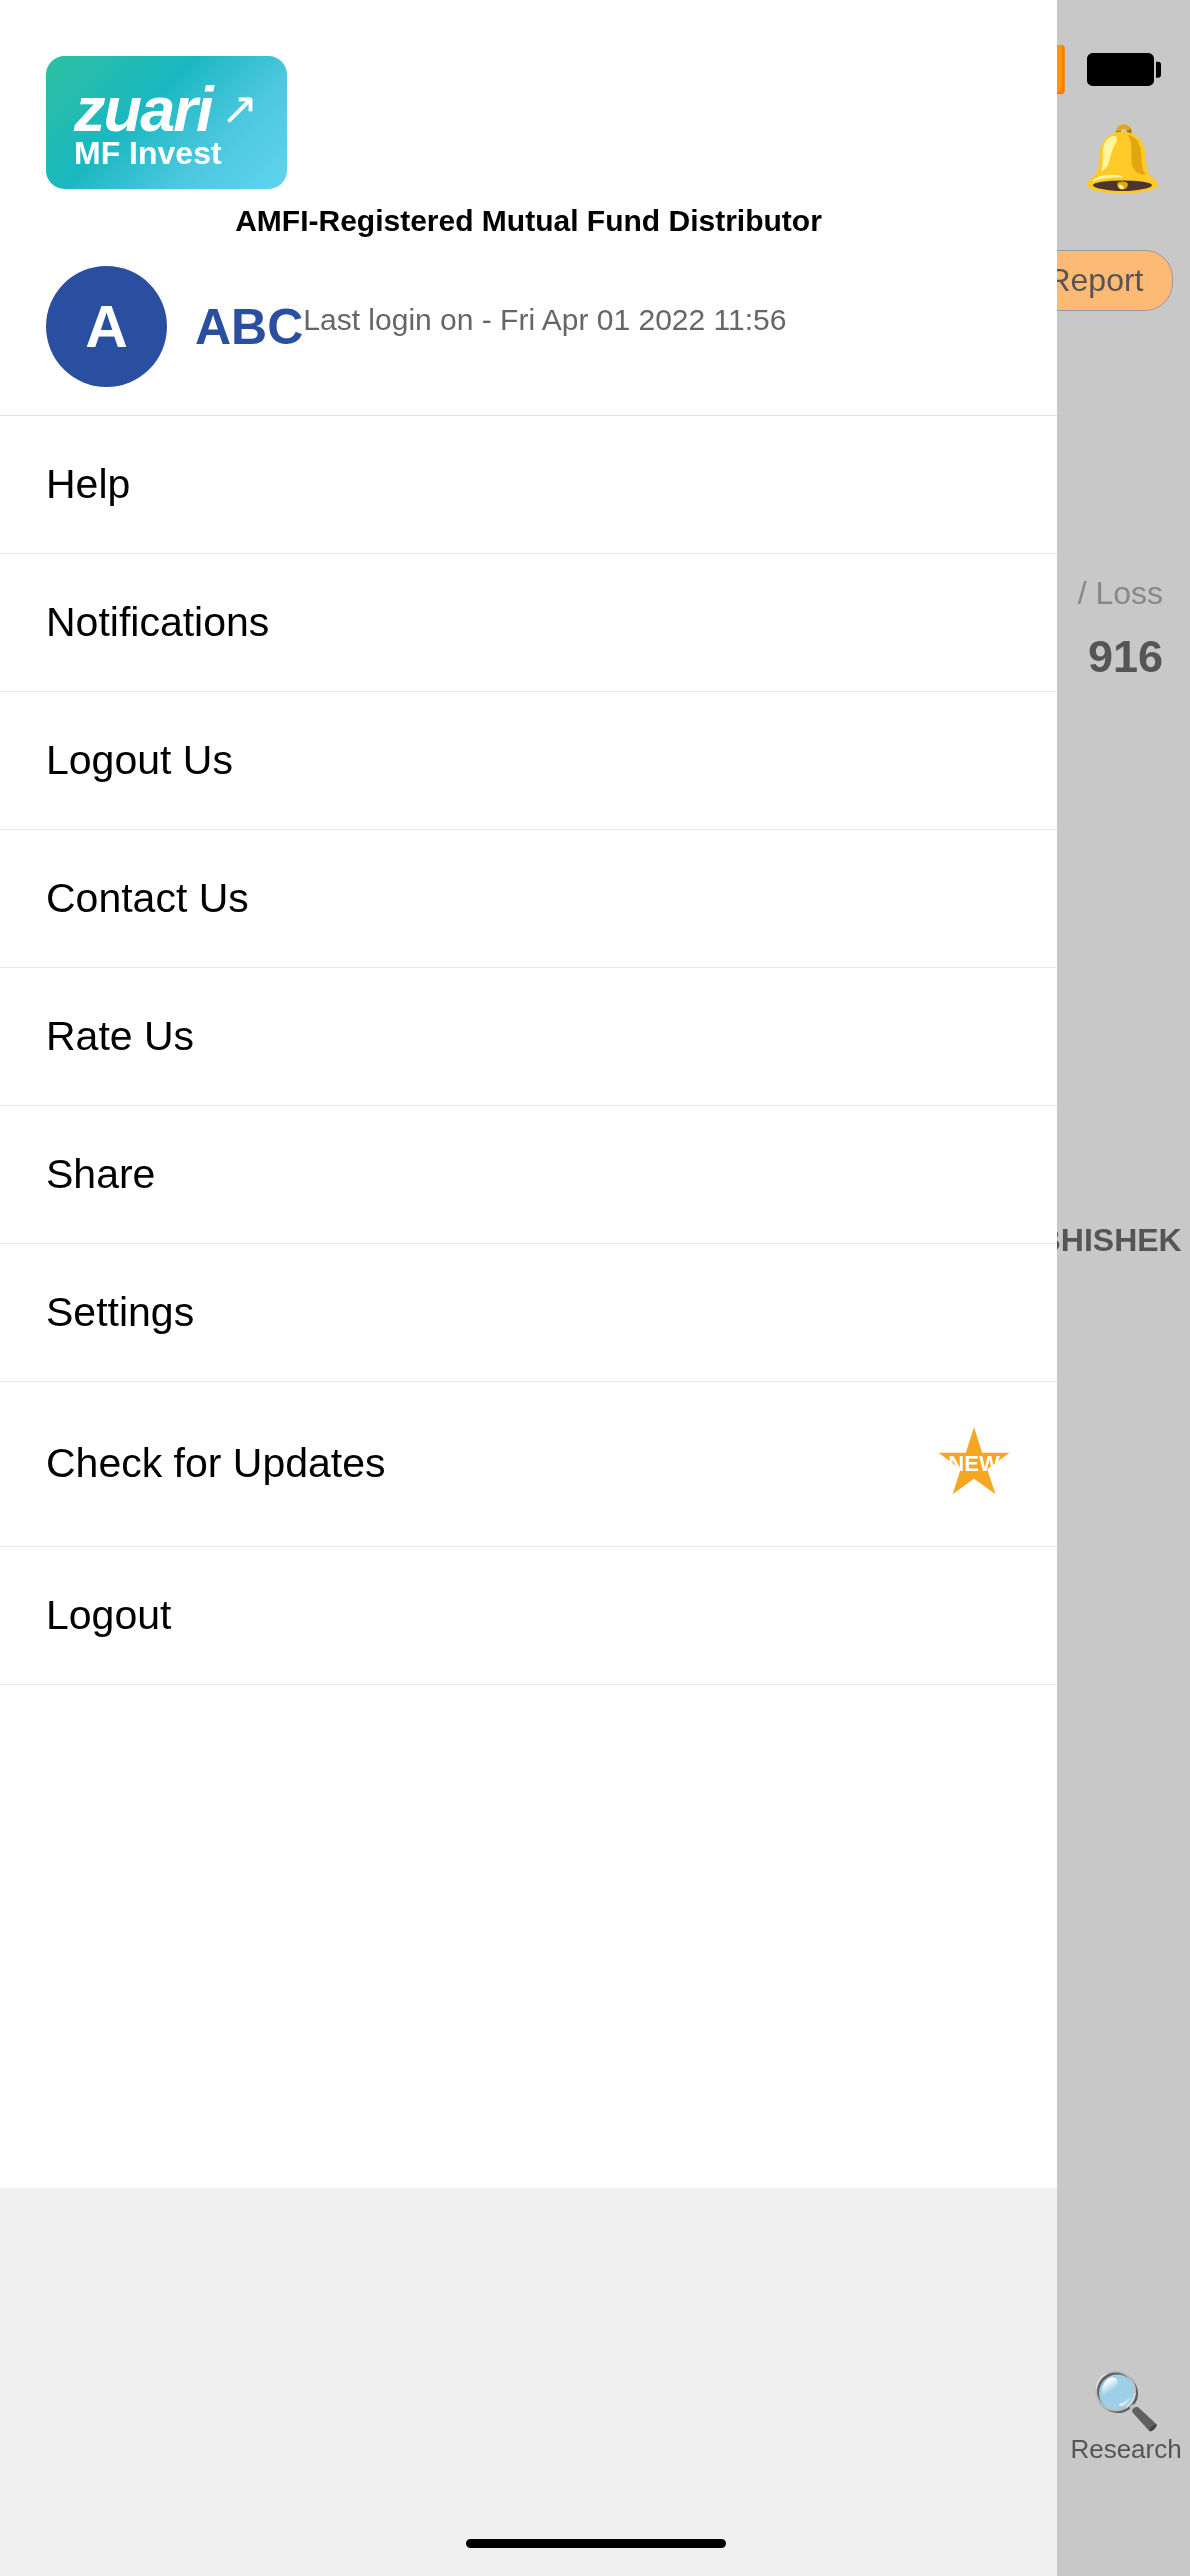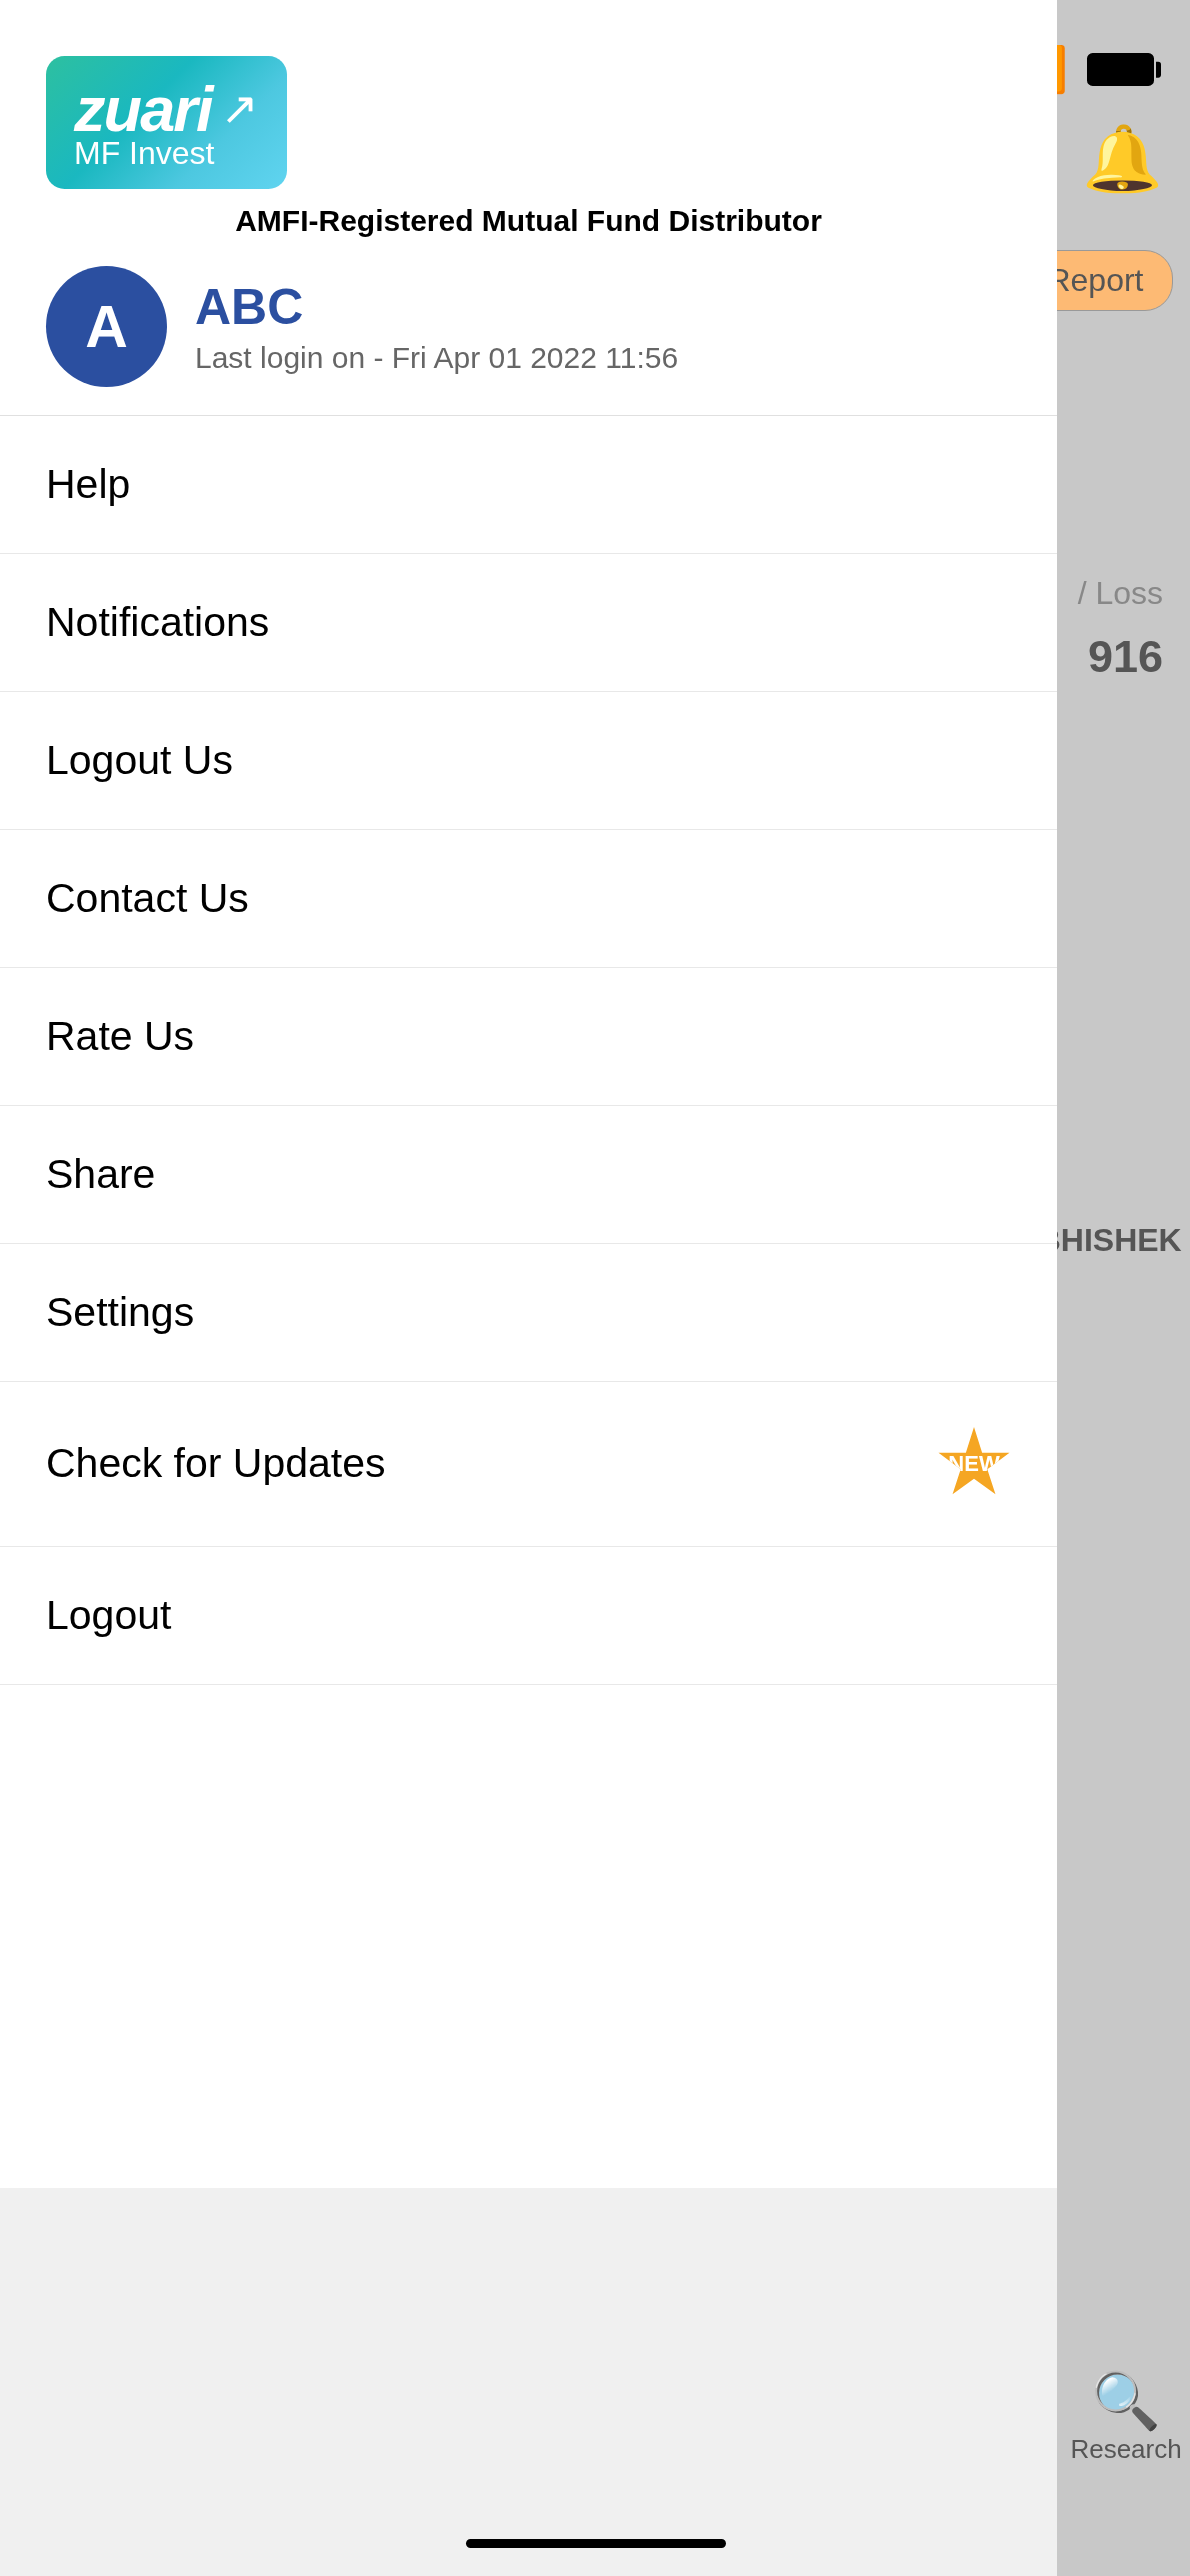"MF Invest" .logo-mf { font-weight: 400 -> 700 }
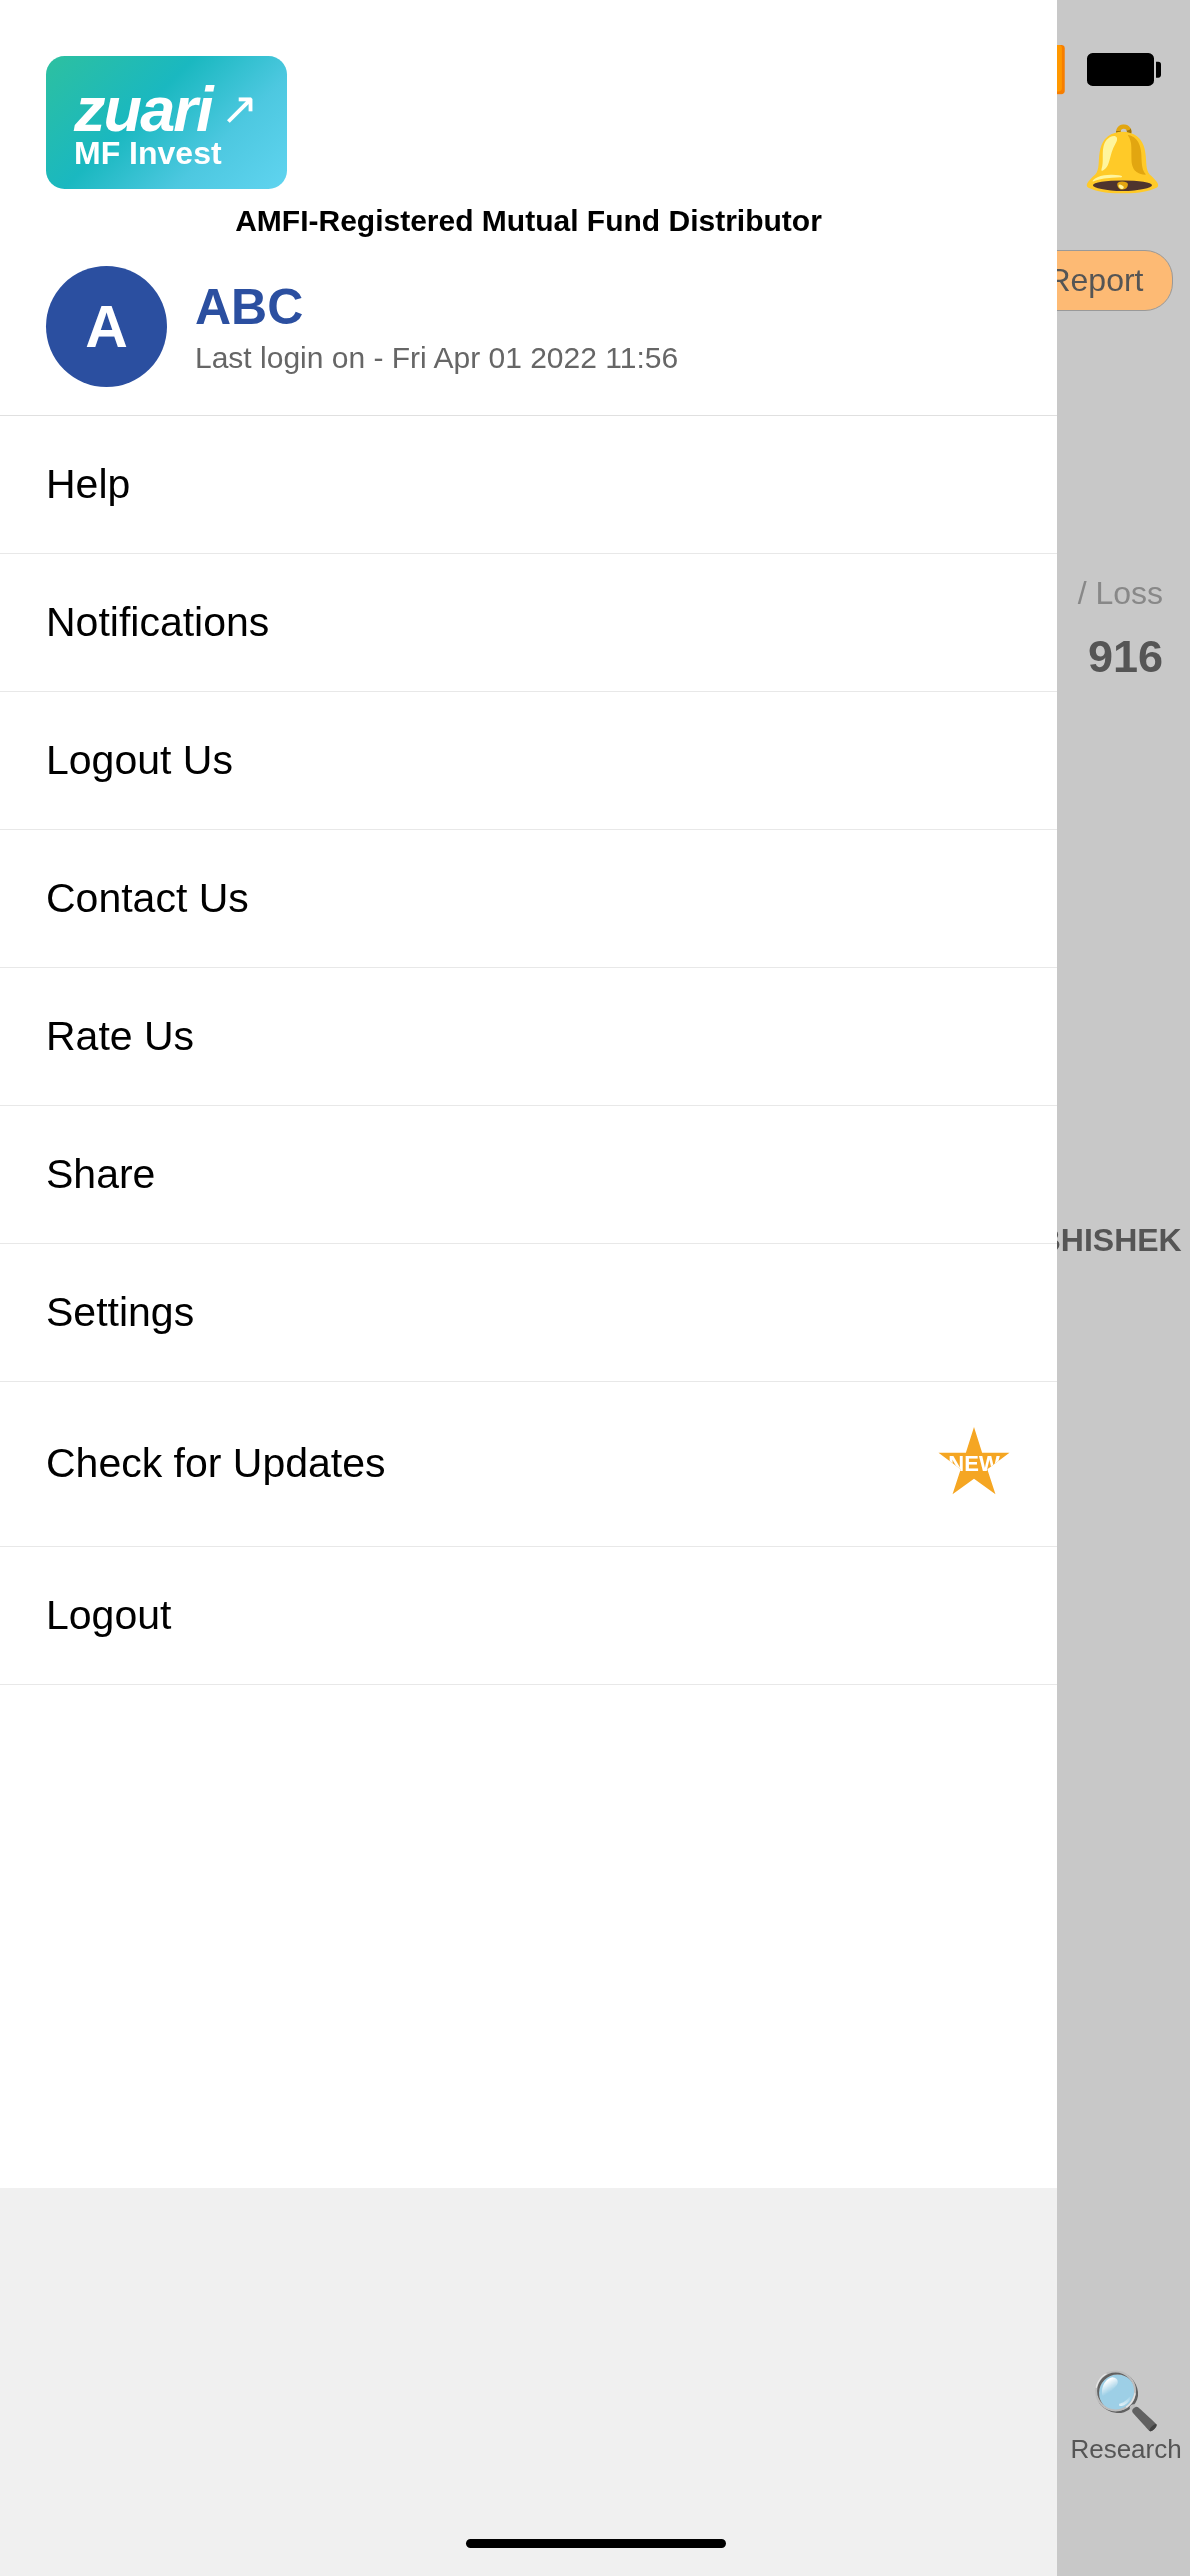"ABC" .user-info { flex-direction: column -> row }
